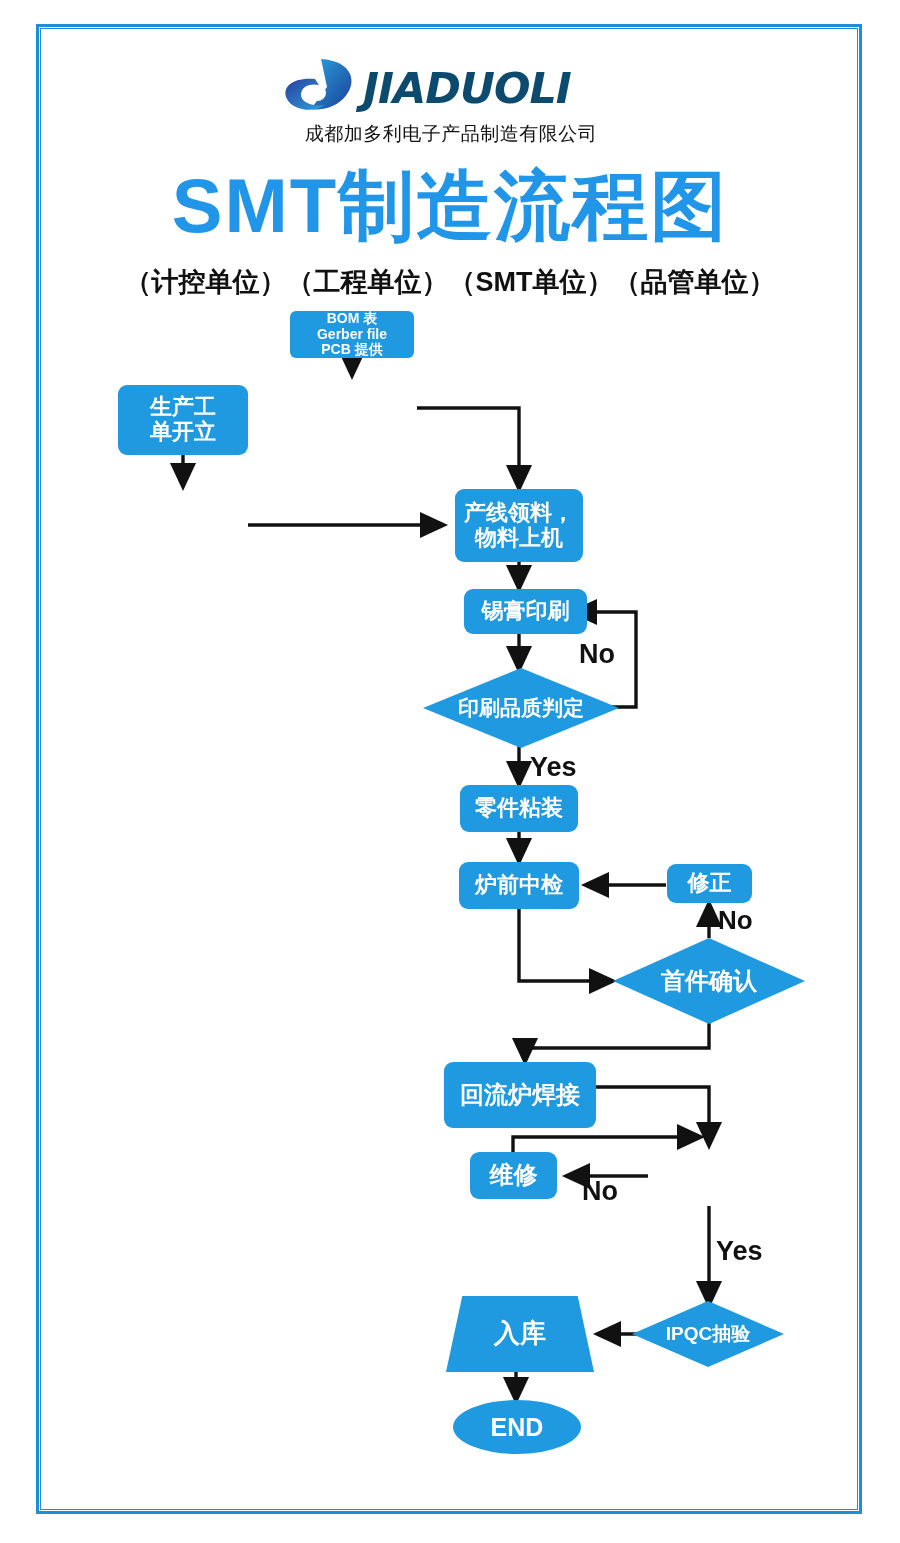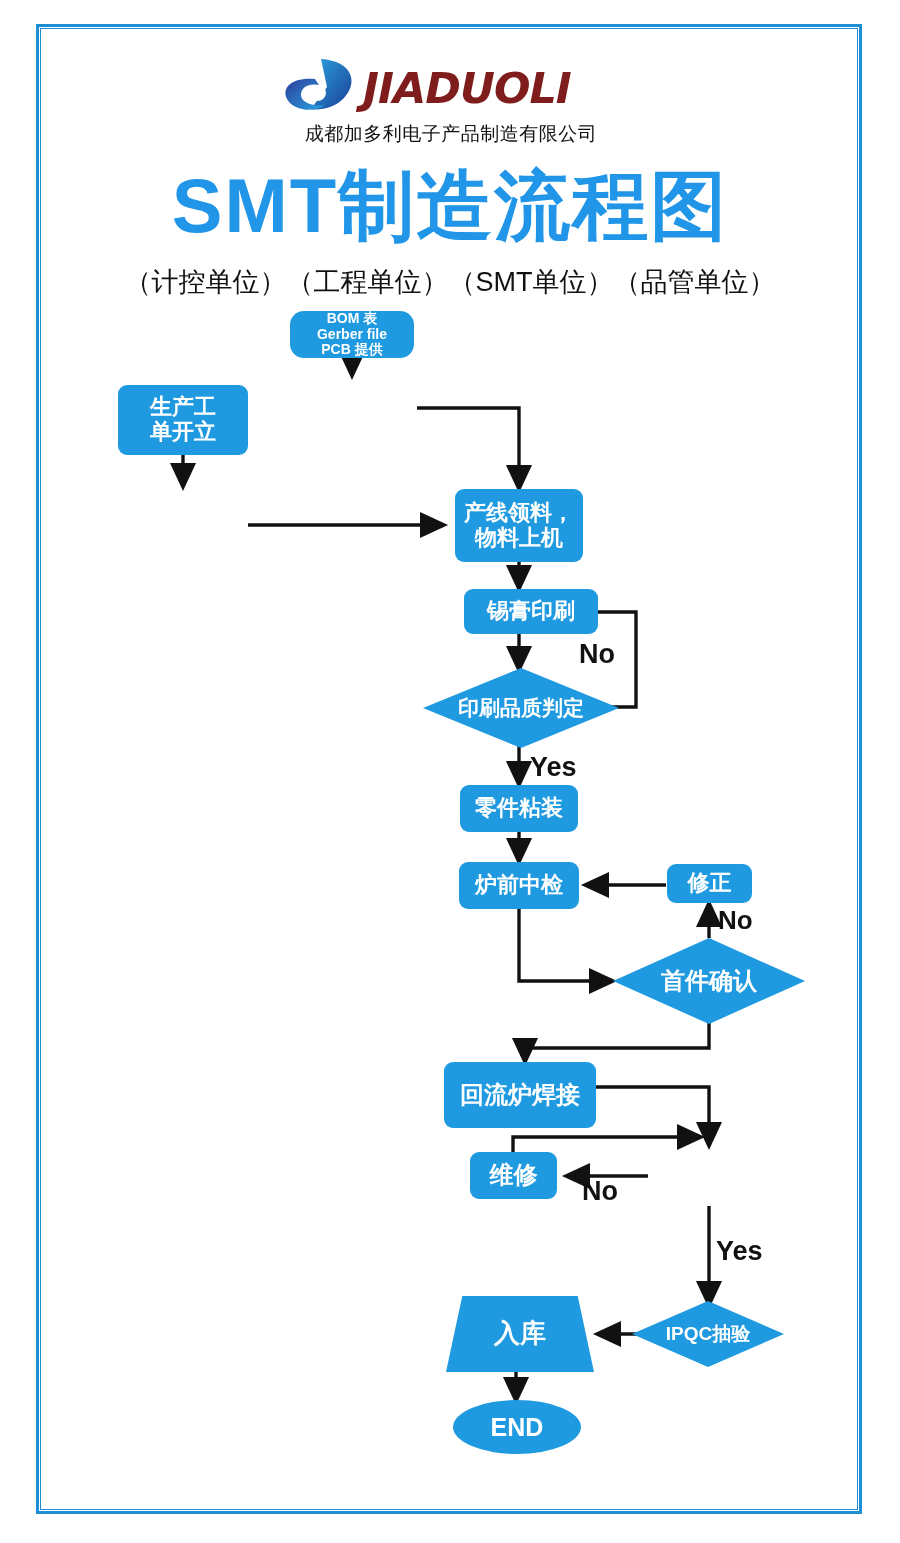"JIADUOLI" .logo-word { color: #7f1d1d -> #0c4a6e }
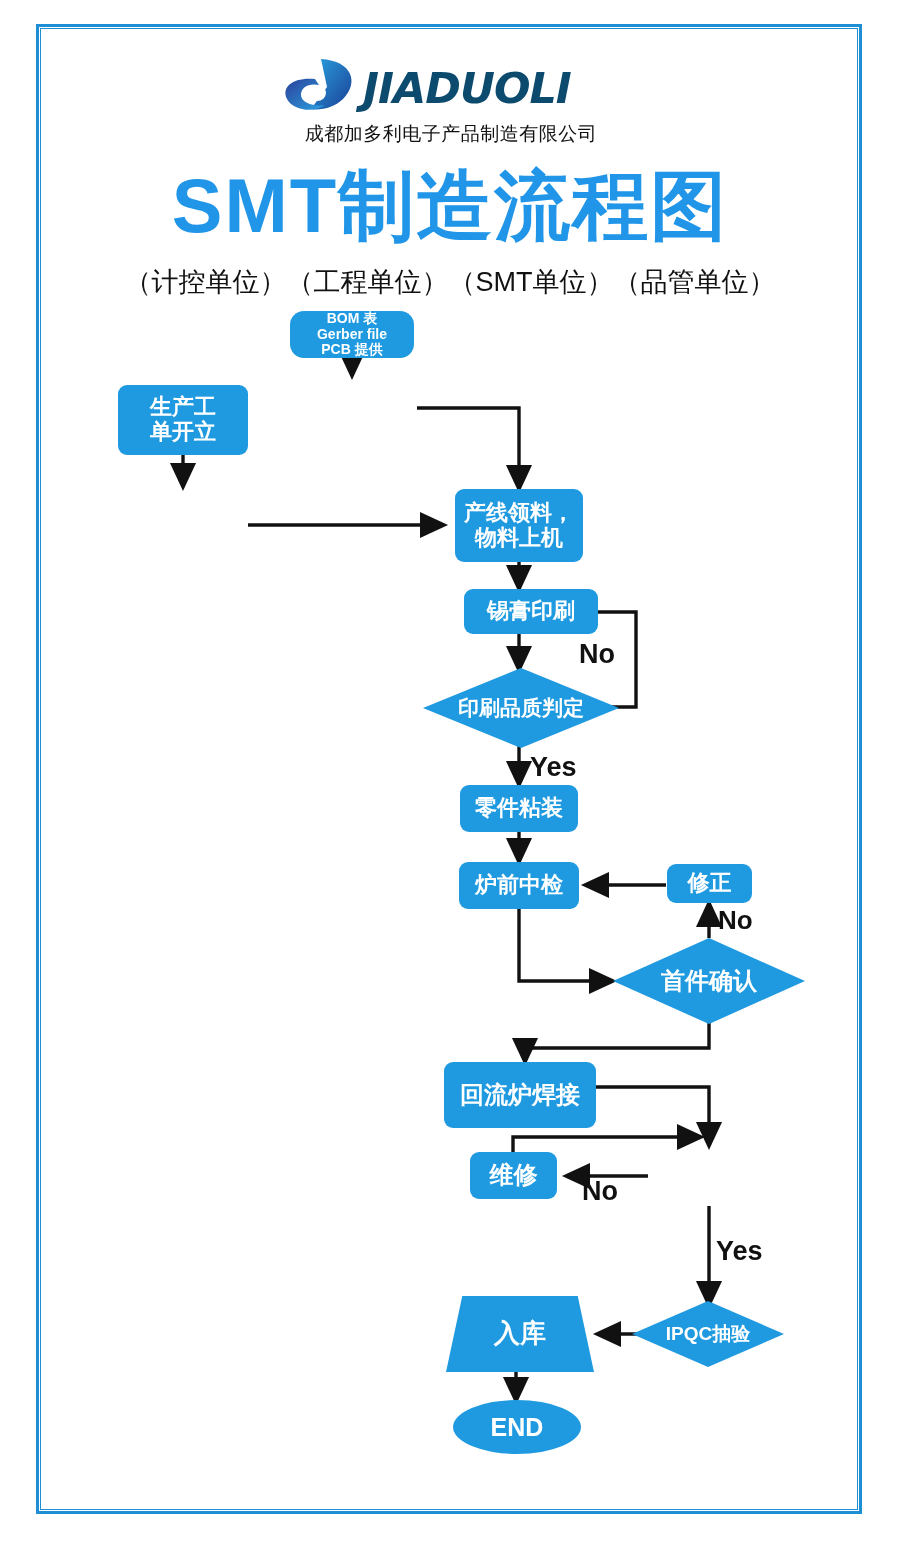"（计控单位）（工程单位）（SMT单位）（品管单位）" .sub-title { font-weight: normal -> bold }
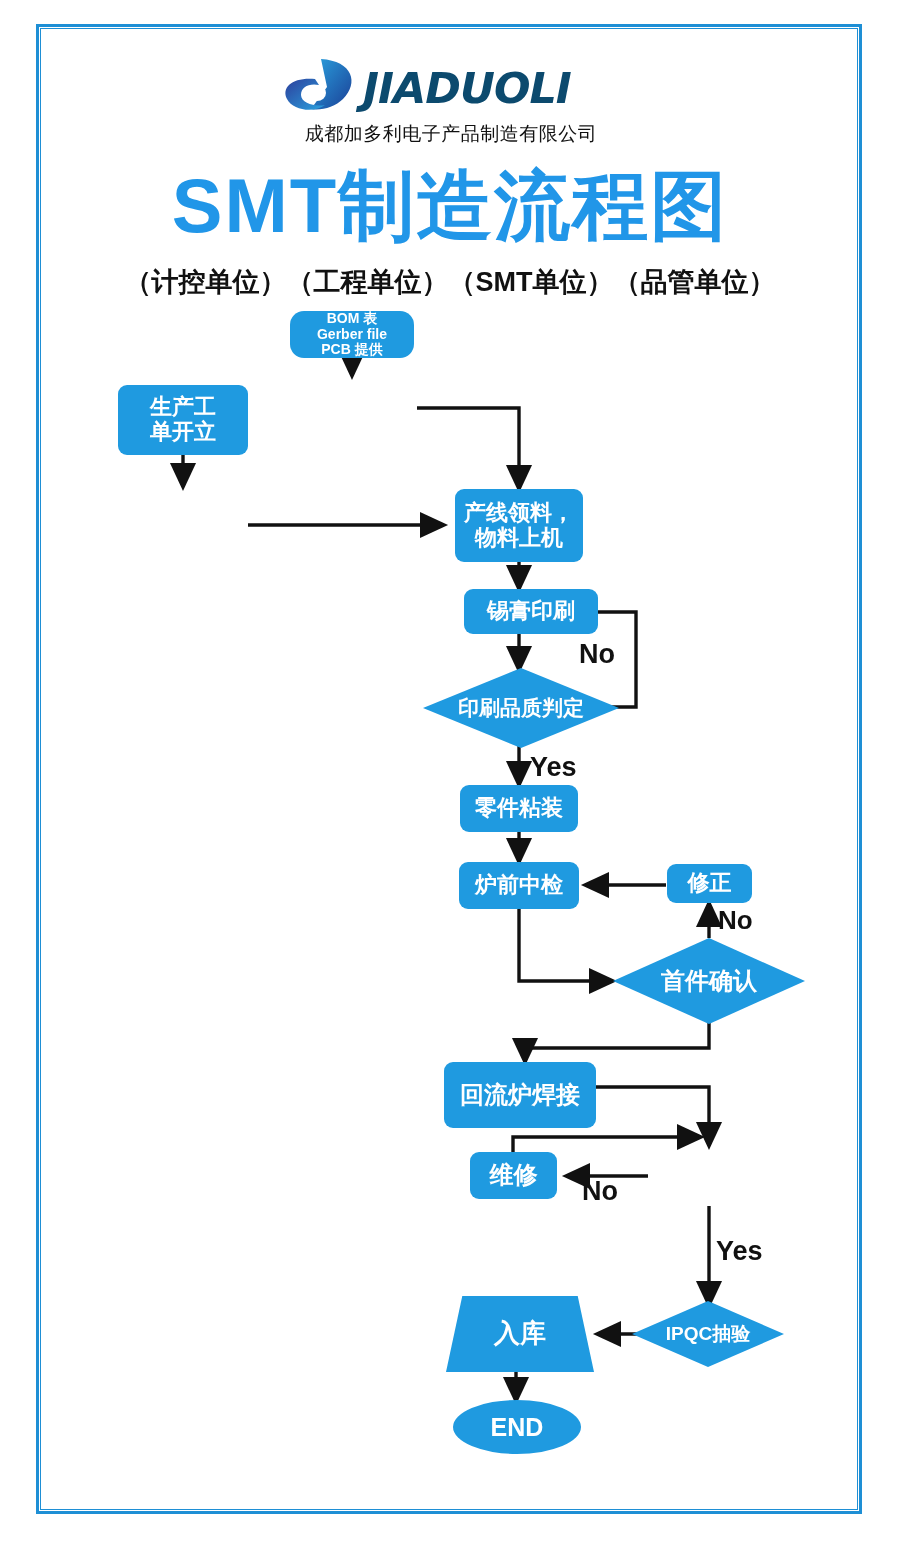"BOM 表" .rbox-sm { border-radius: 14px -> 6px }
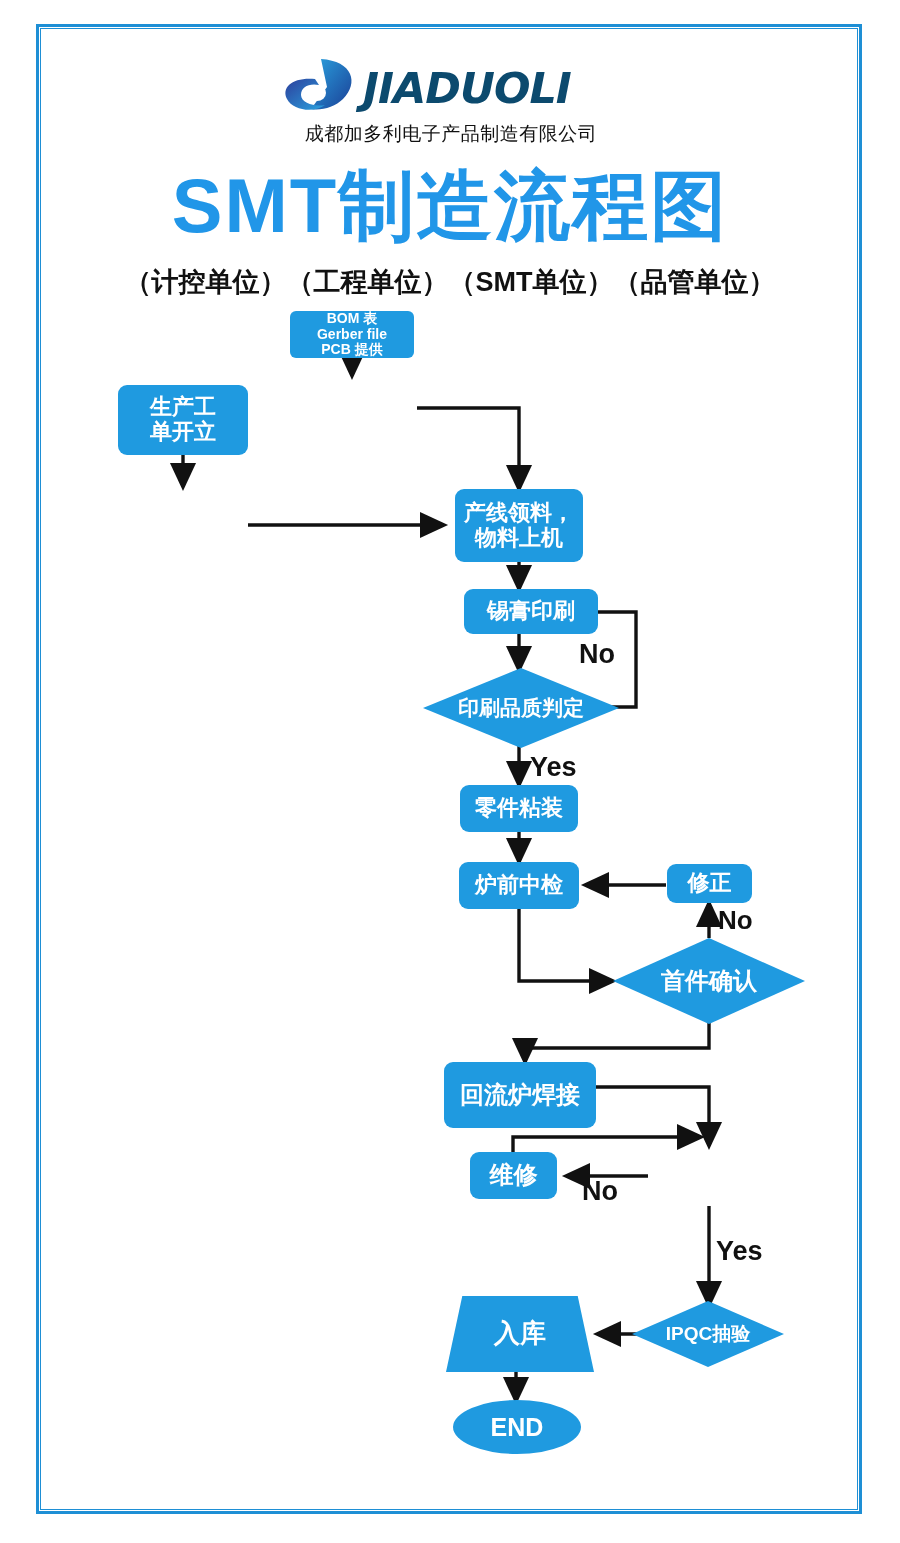"锡膏印刷" div.node { width: 134px -> 123px }
